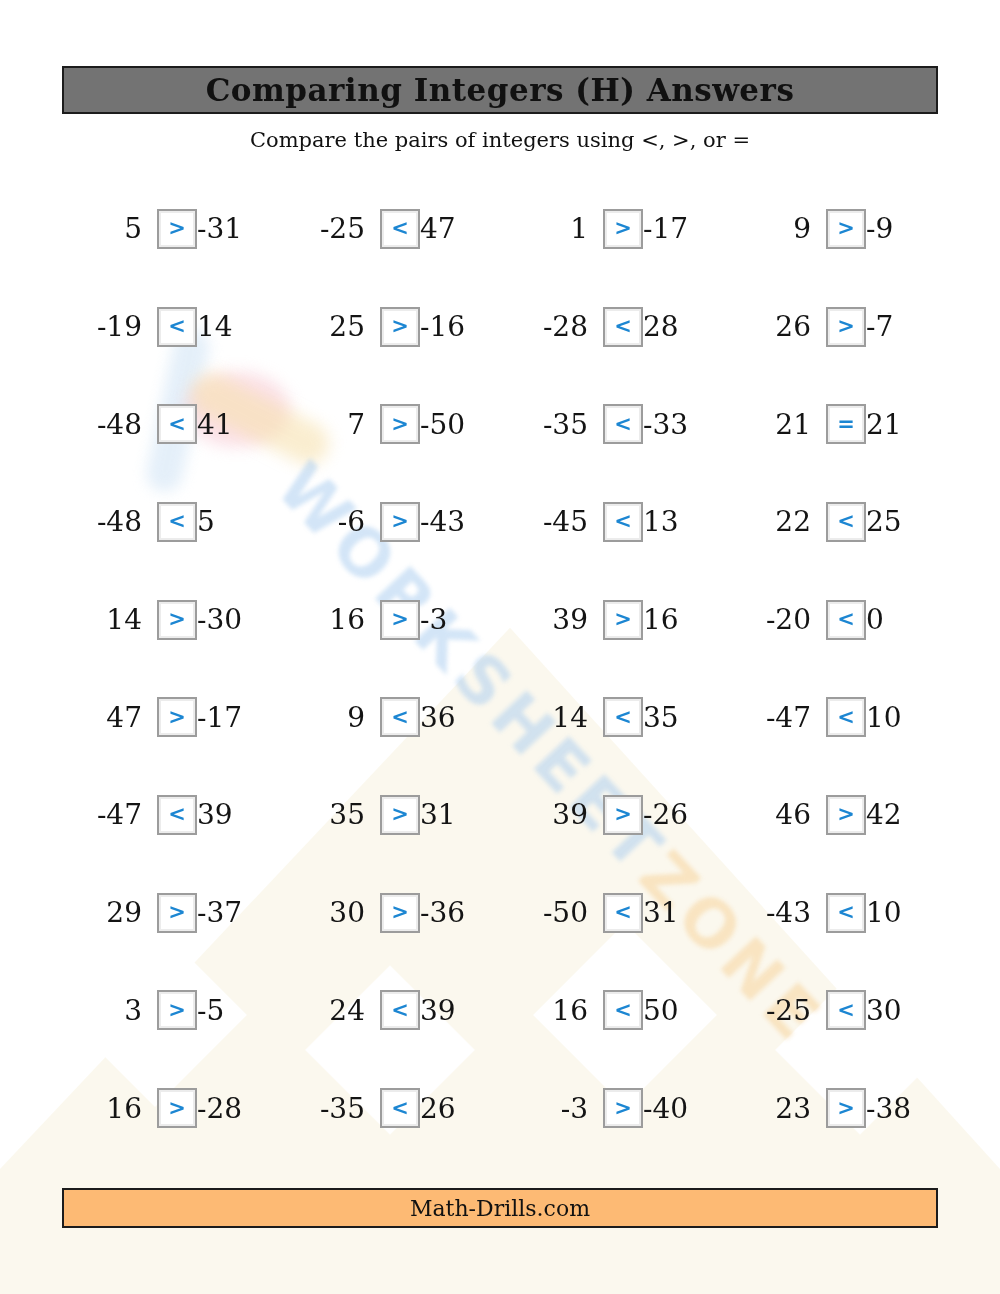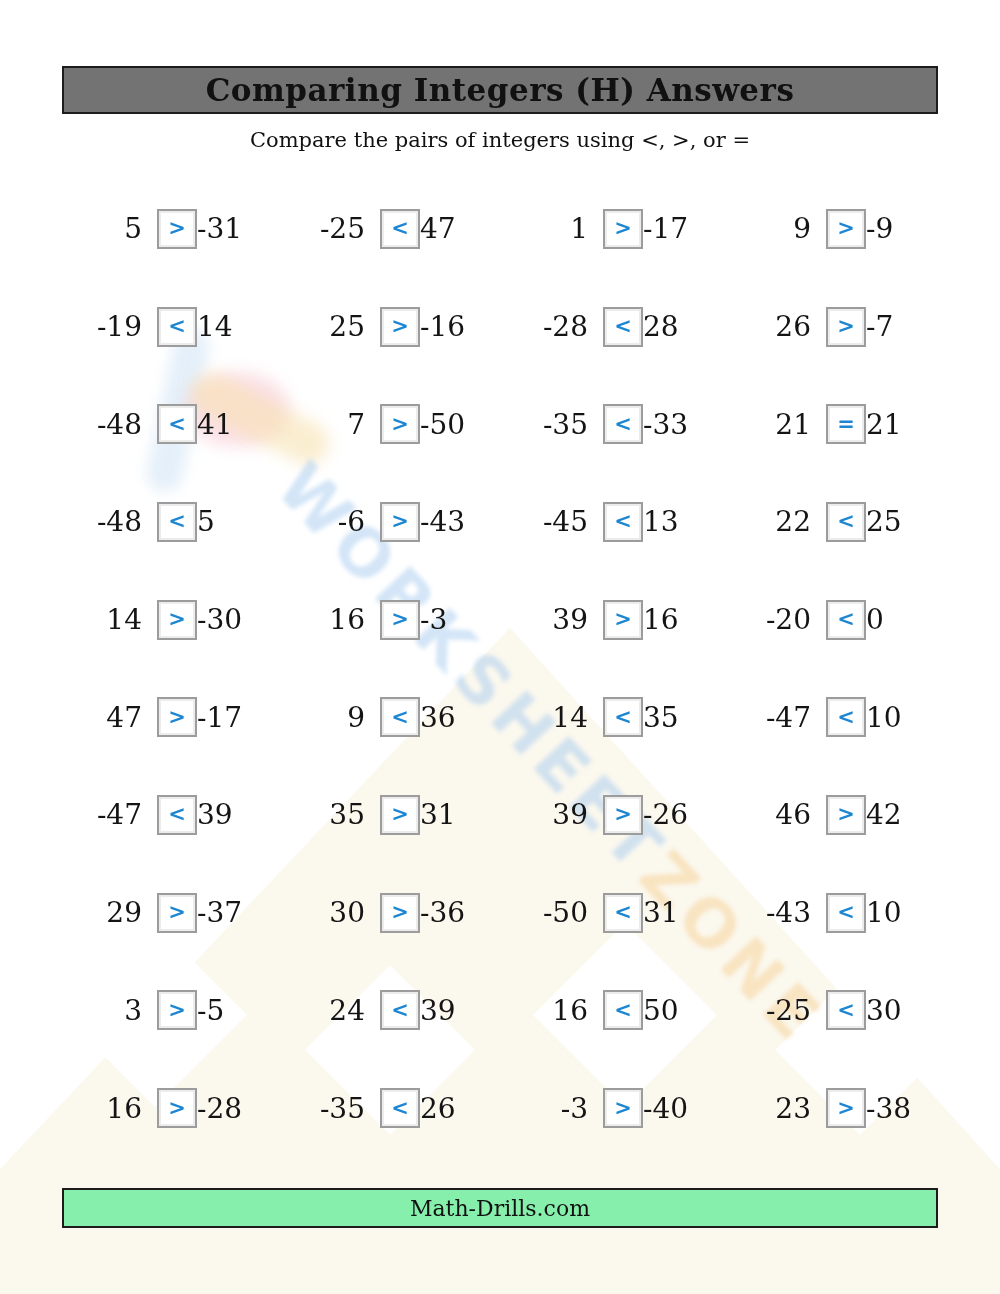"Math-Drills.com" .footer-box { background: #86efac -> #fdba74 }
